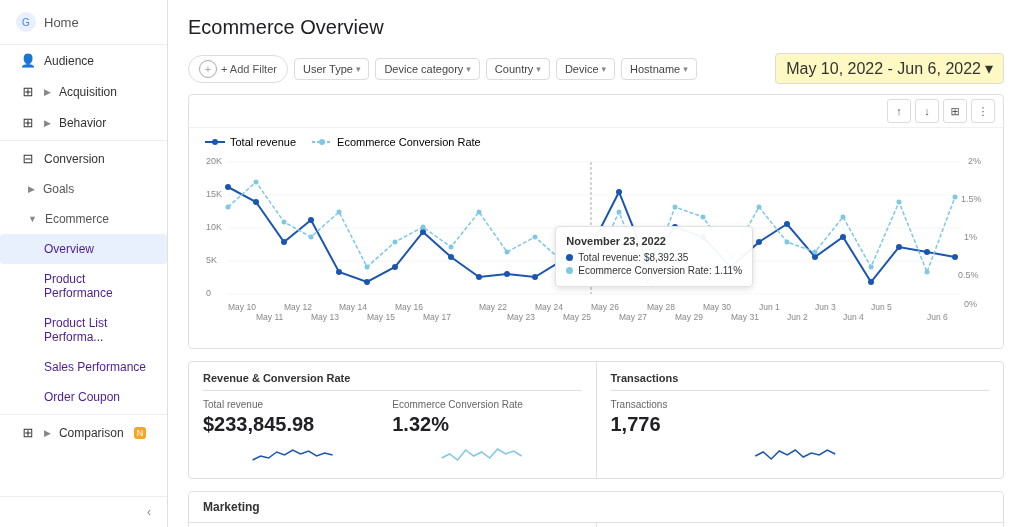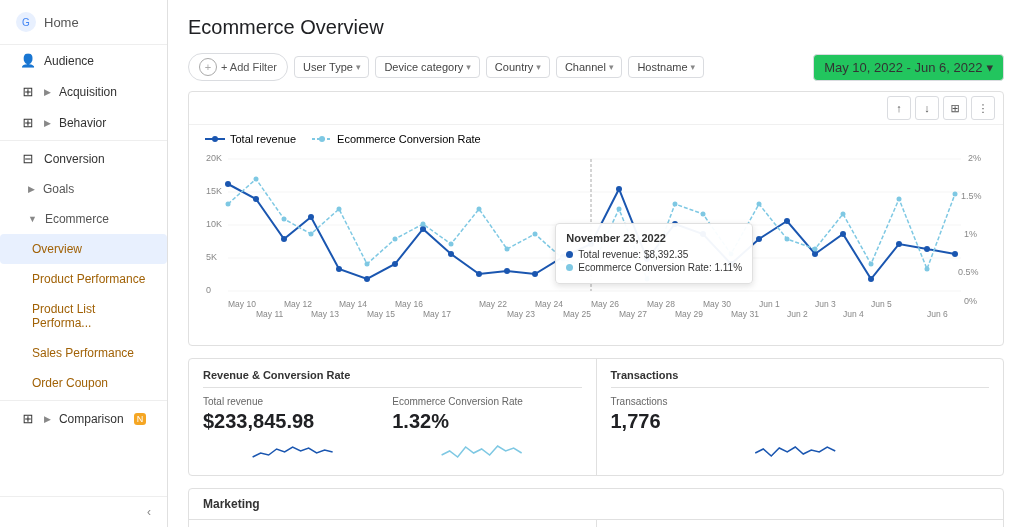"Channel" span { text: Channel -> Device }
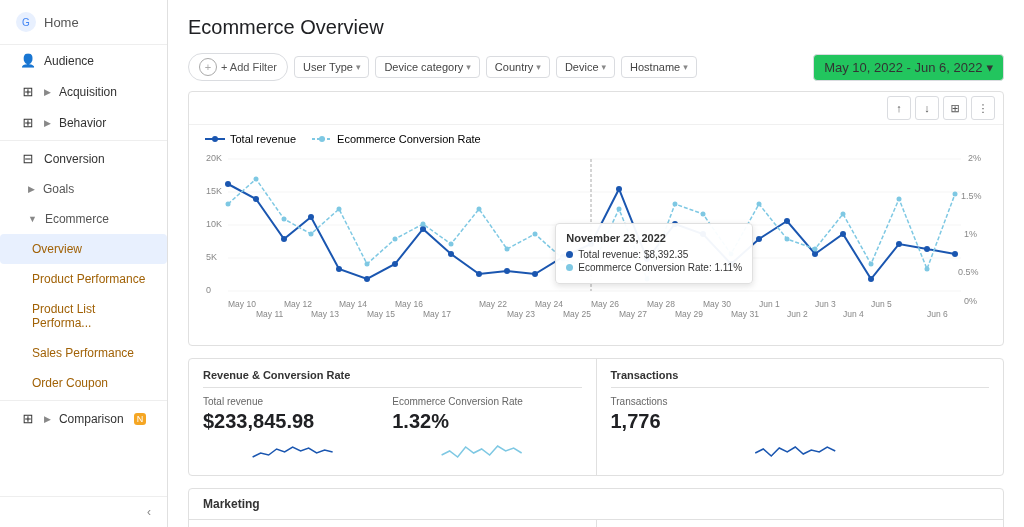"May 10, 2022 - Jun" .date-range { background: #22c55e -> #fef9c3; font-size: 13px -> 16px }
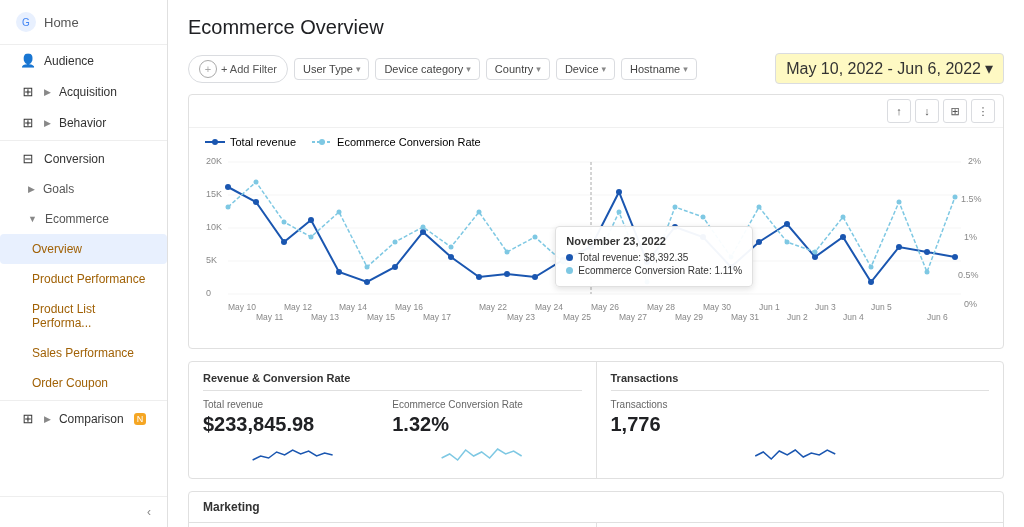"Overview" .sidebar-item.sub2 { color: #a16207 -> #4c1d95; padding-left: 32px -> 44px }
